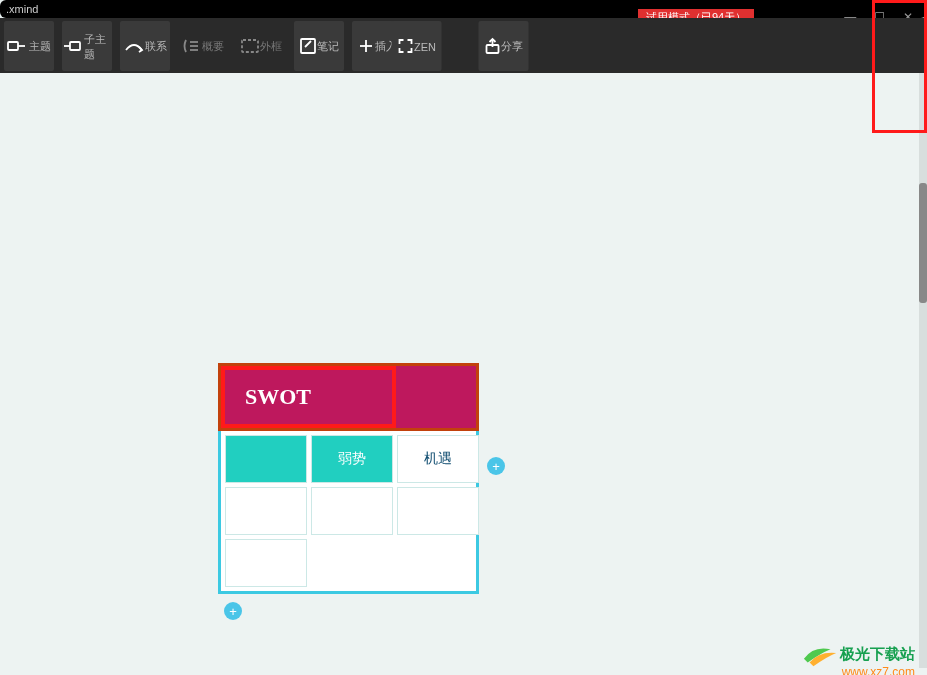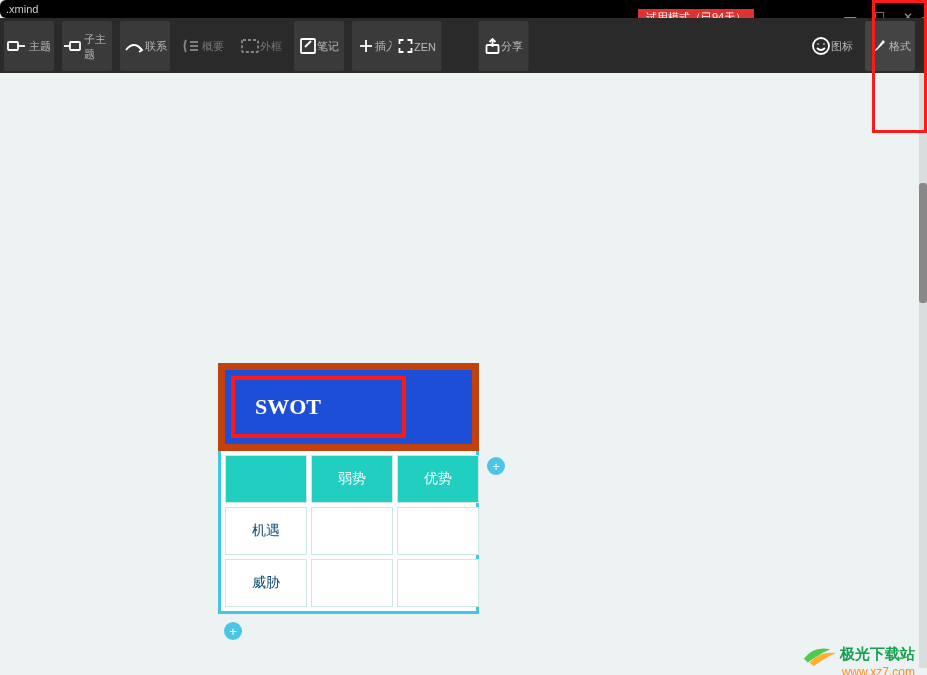"图标" div.toolbar-right { html: <div> <div> <div> <svg> <circle></circle> <circle></circle> <circle></circle> <path></path> </svg> </div> <span>图标</span> </div> <div> <div> <svg> <path></path> </svg> </div> <span>格式</span> </div> </div> -> none }
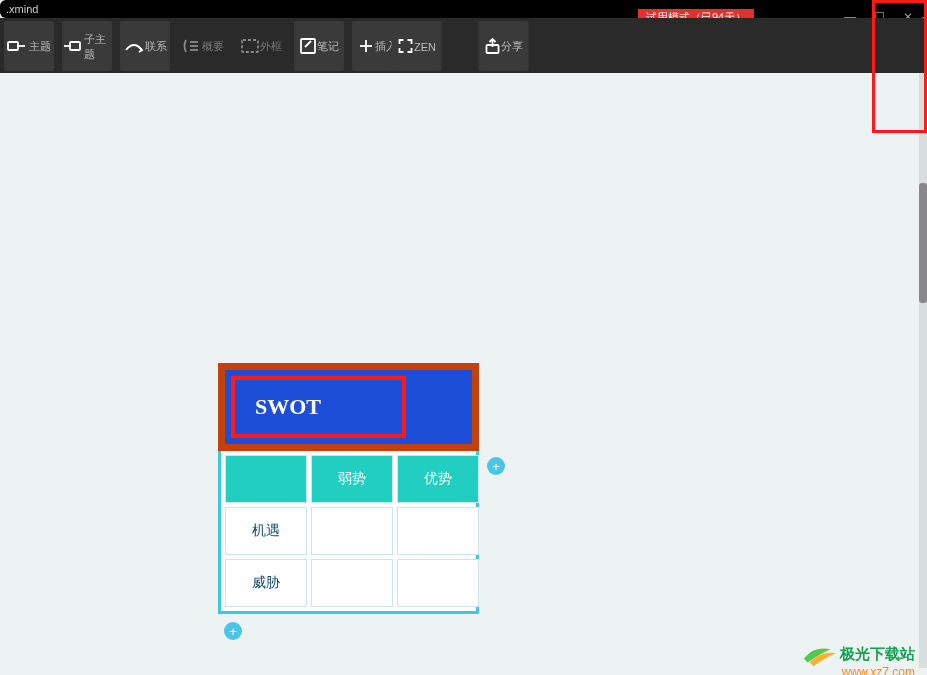"SWOT" .swot-header { background: #1d4ed8 -> #be185d; border: 7px solid #c2410c -> 3px solid #c2410c; padding: 6px -> 0 }
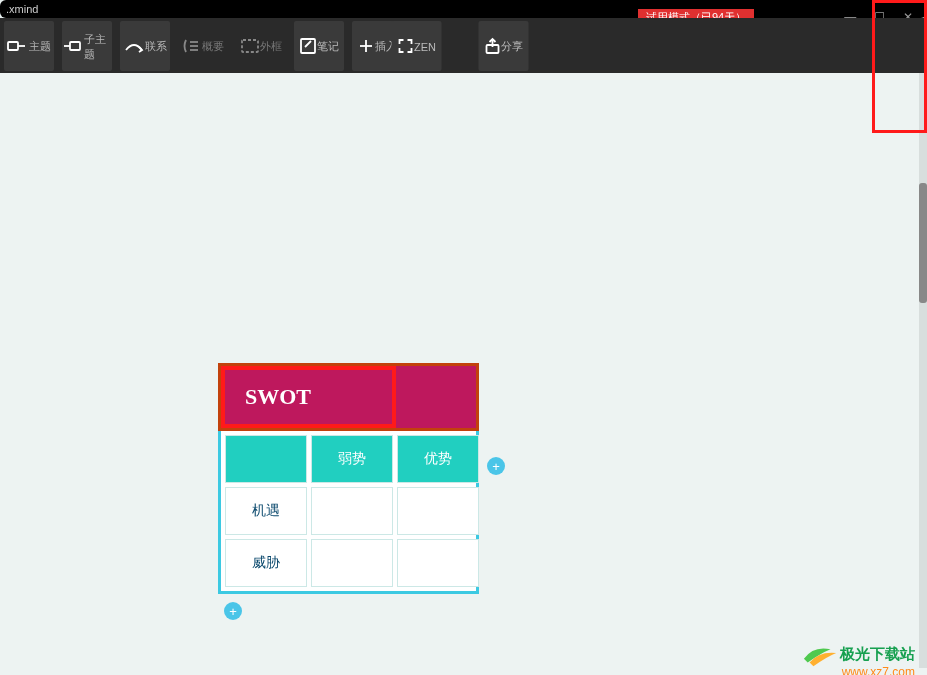"优势" div.grid-cell { html: <div>优势</div> -> none }
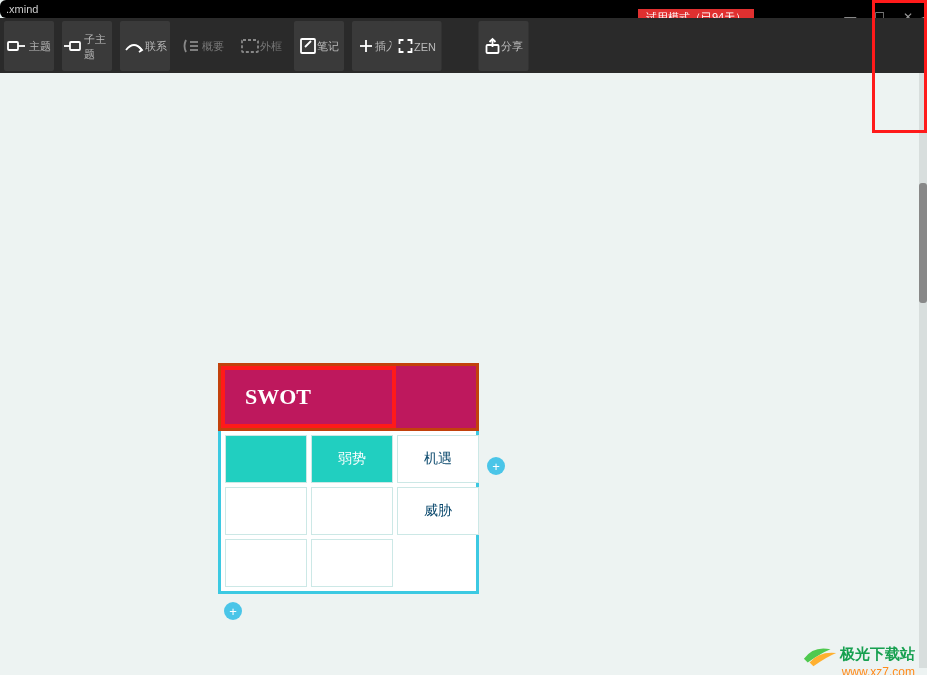"威胁" div.grid-cell { html: <div>威胁</div> -> none }
